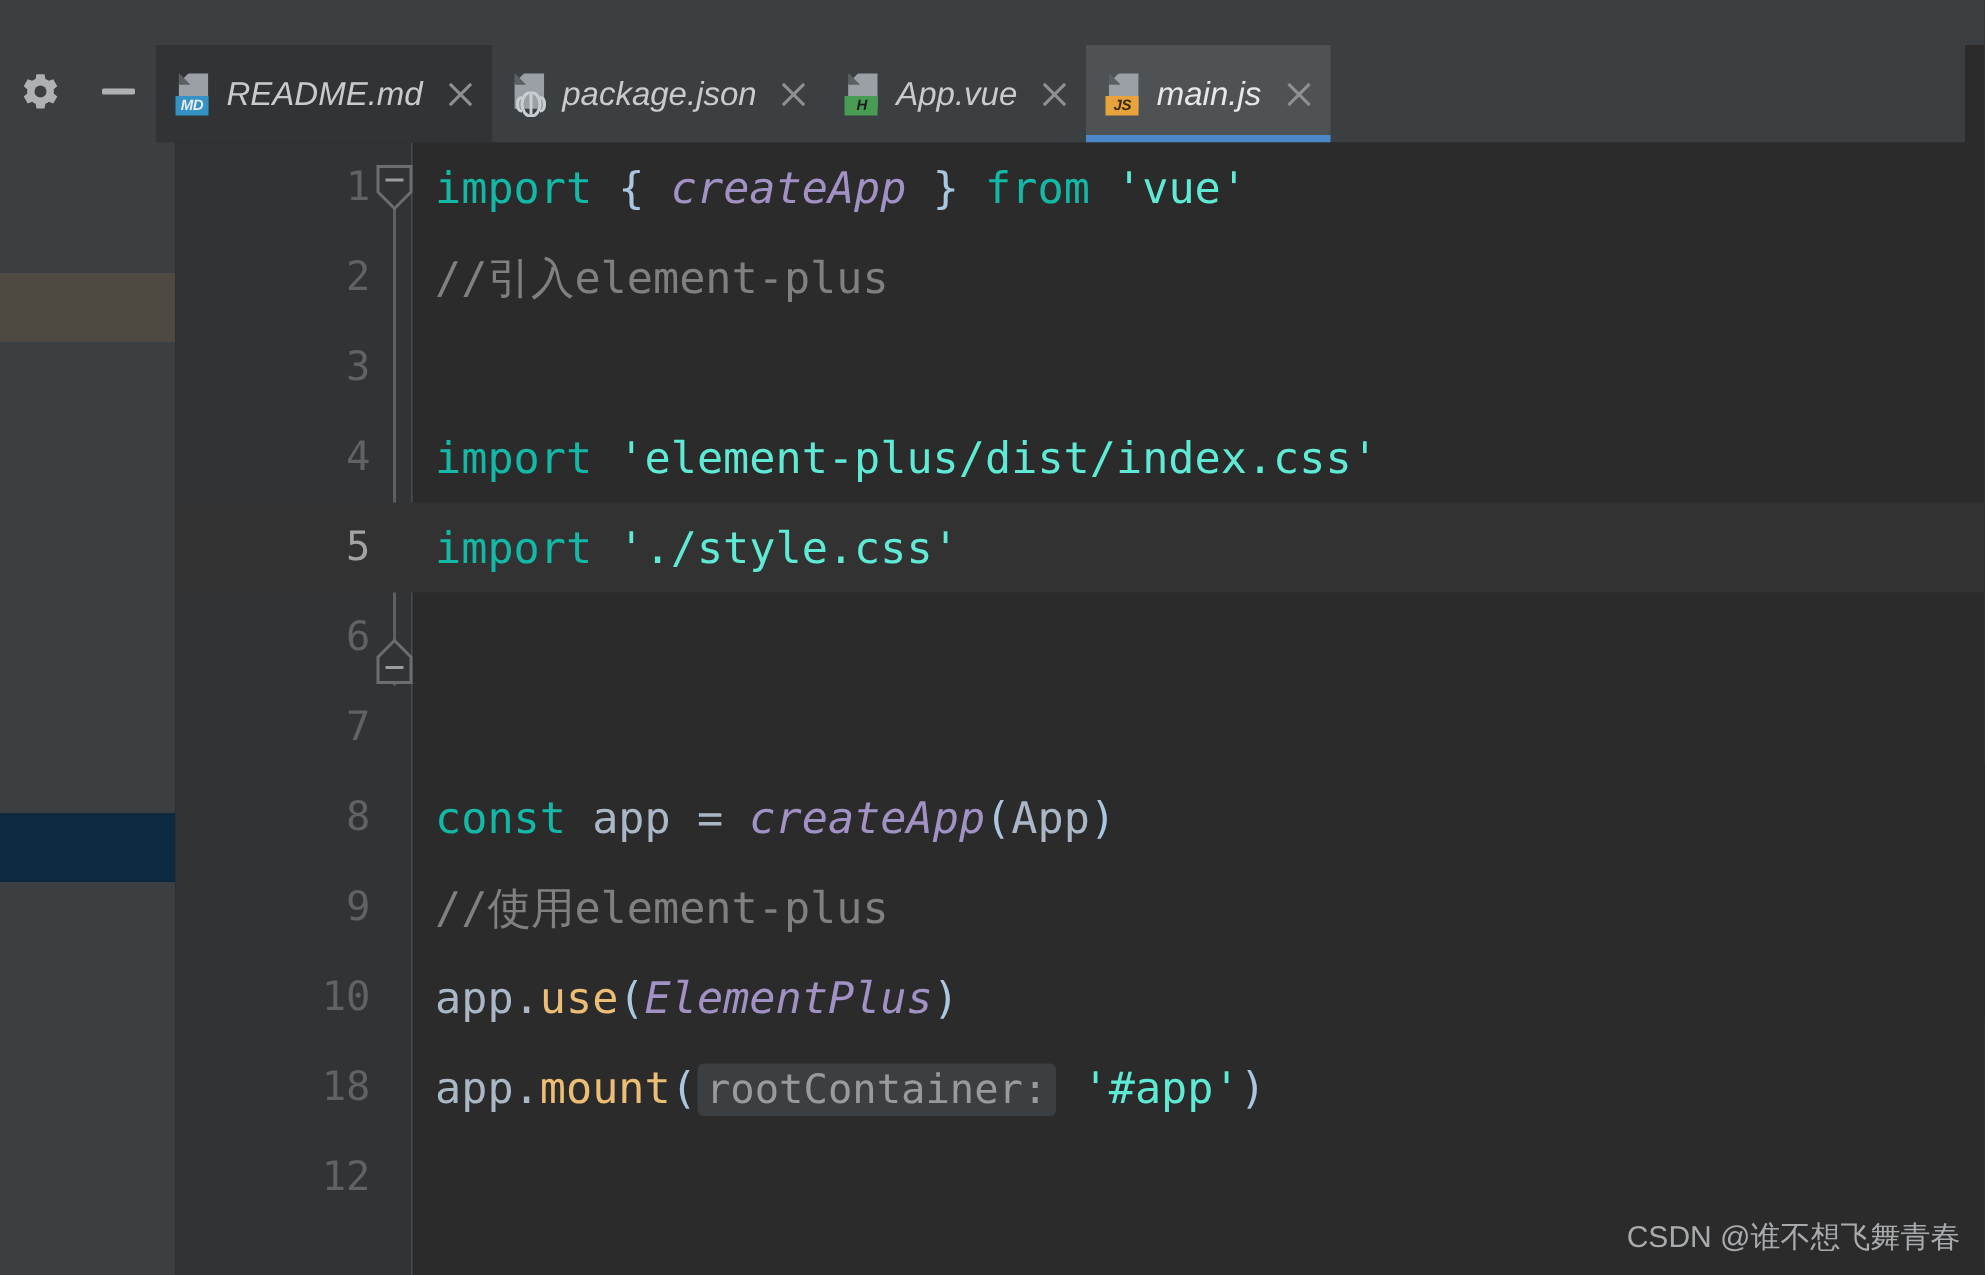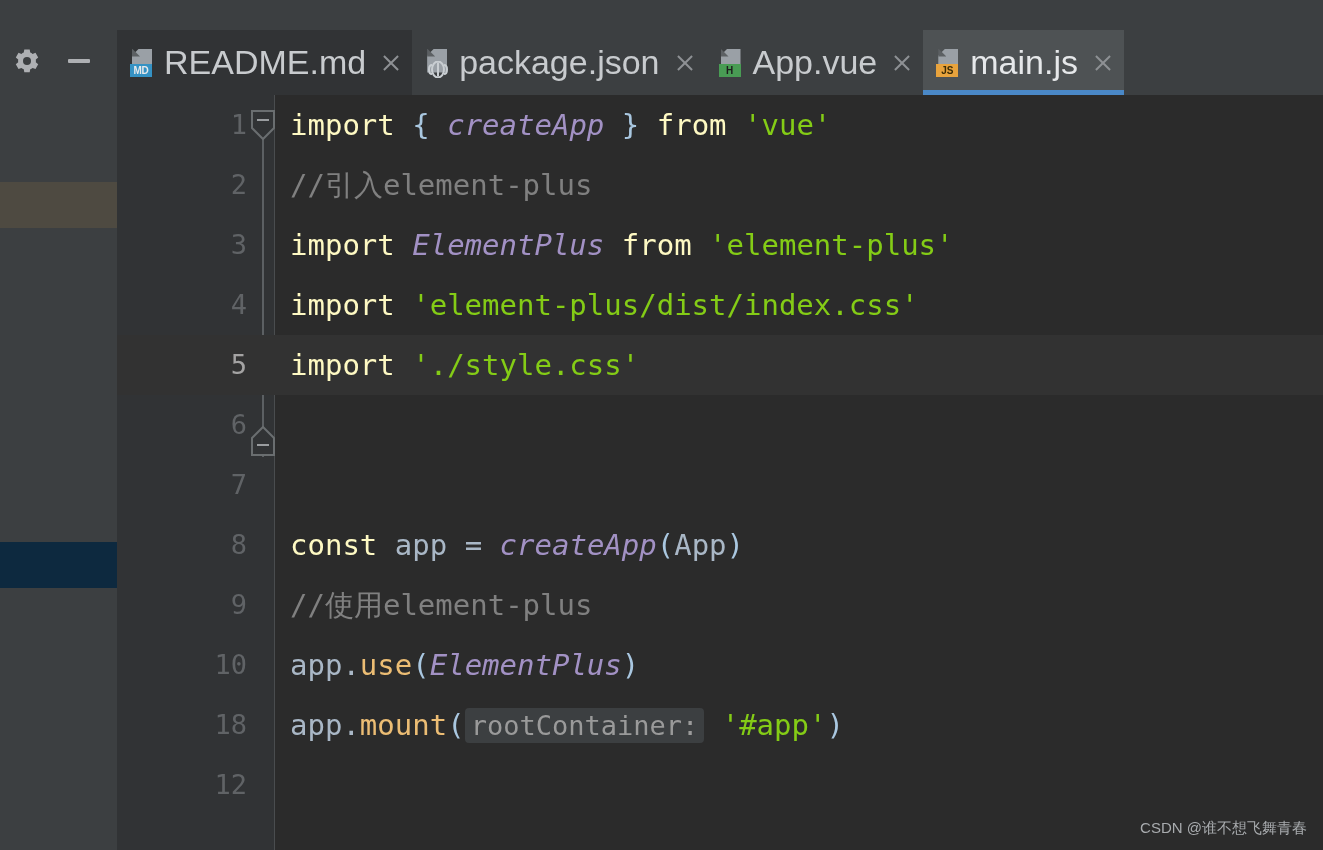"MD" .tabbar { font-style: none -> italic; left: 117px -> 104px }
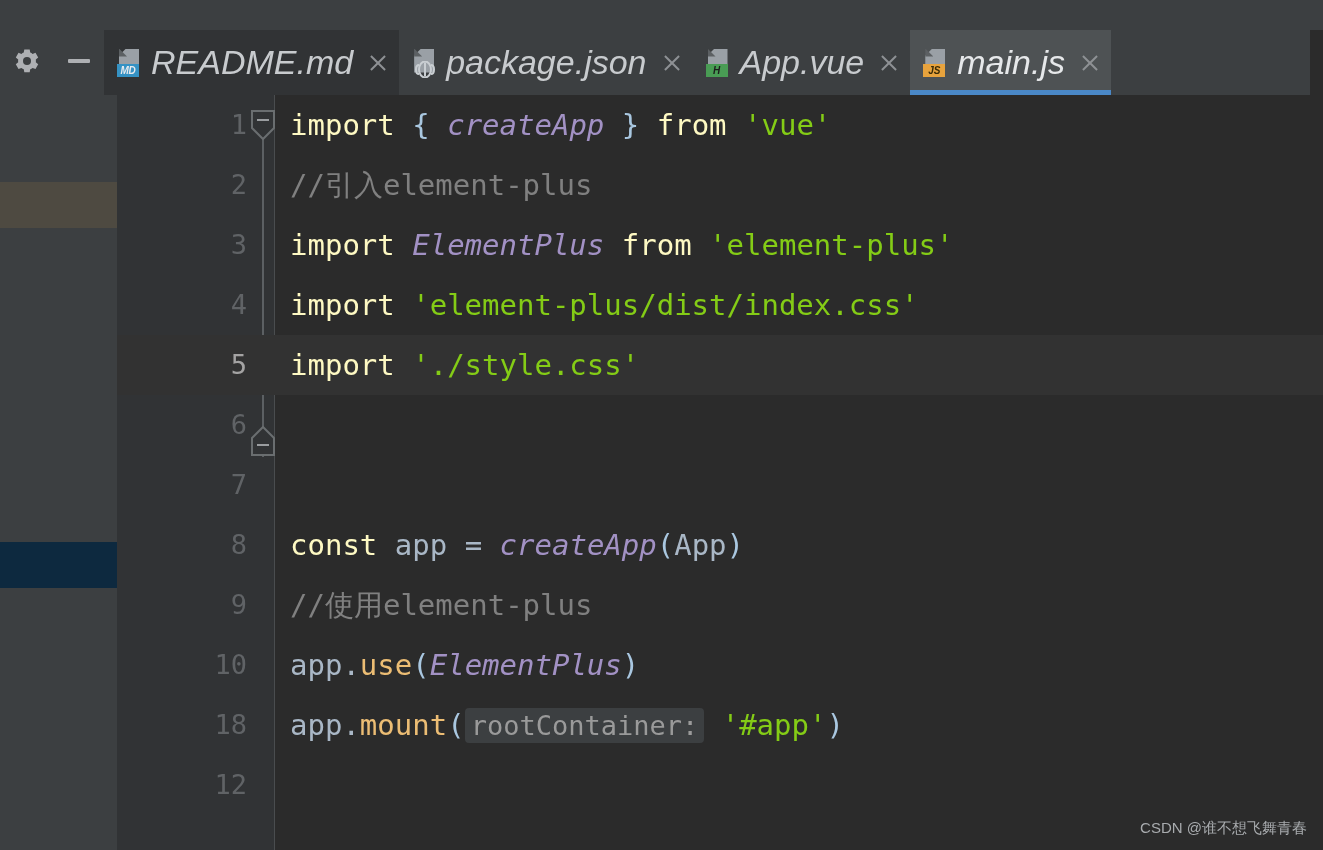"README.md" .tab-label { font-size: 34px -> 22px }
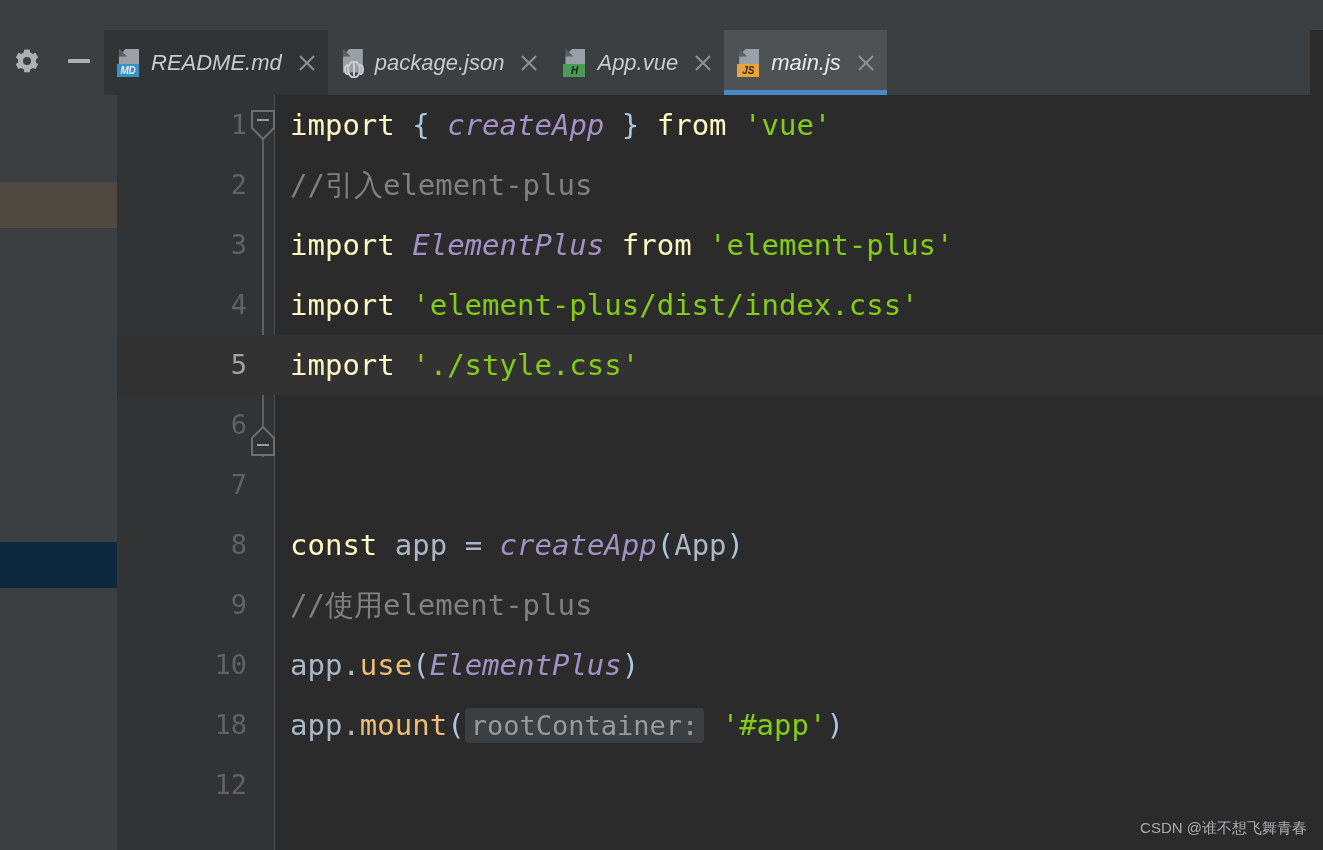"import" .kw { color: #fef9c3 -> #14b8a6 }
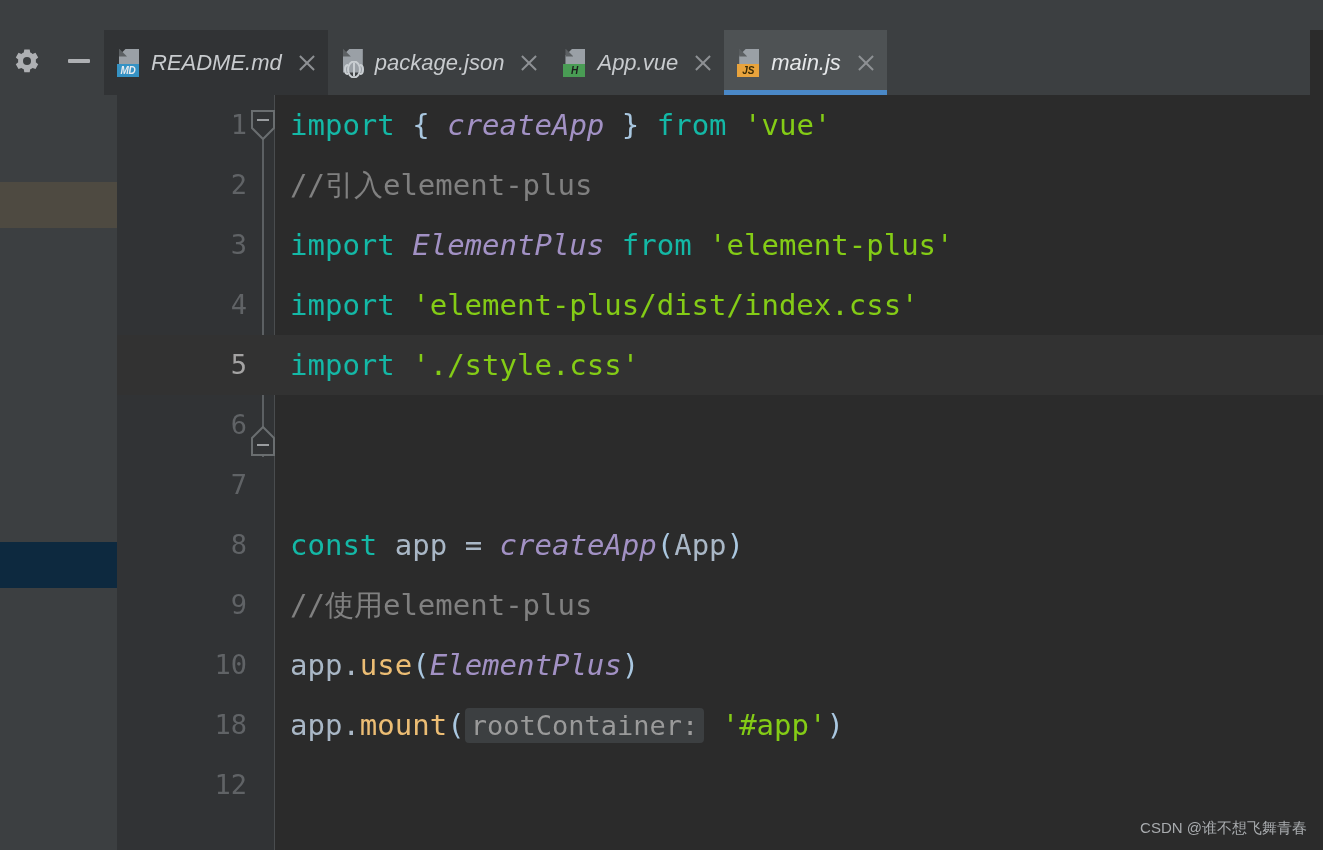"'vue'" .str { color: #84cc16 -> #5eead4 }
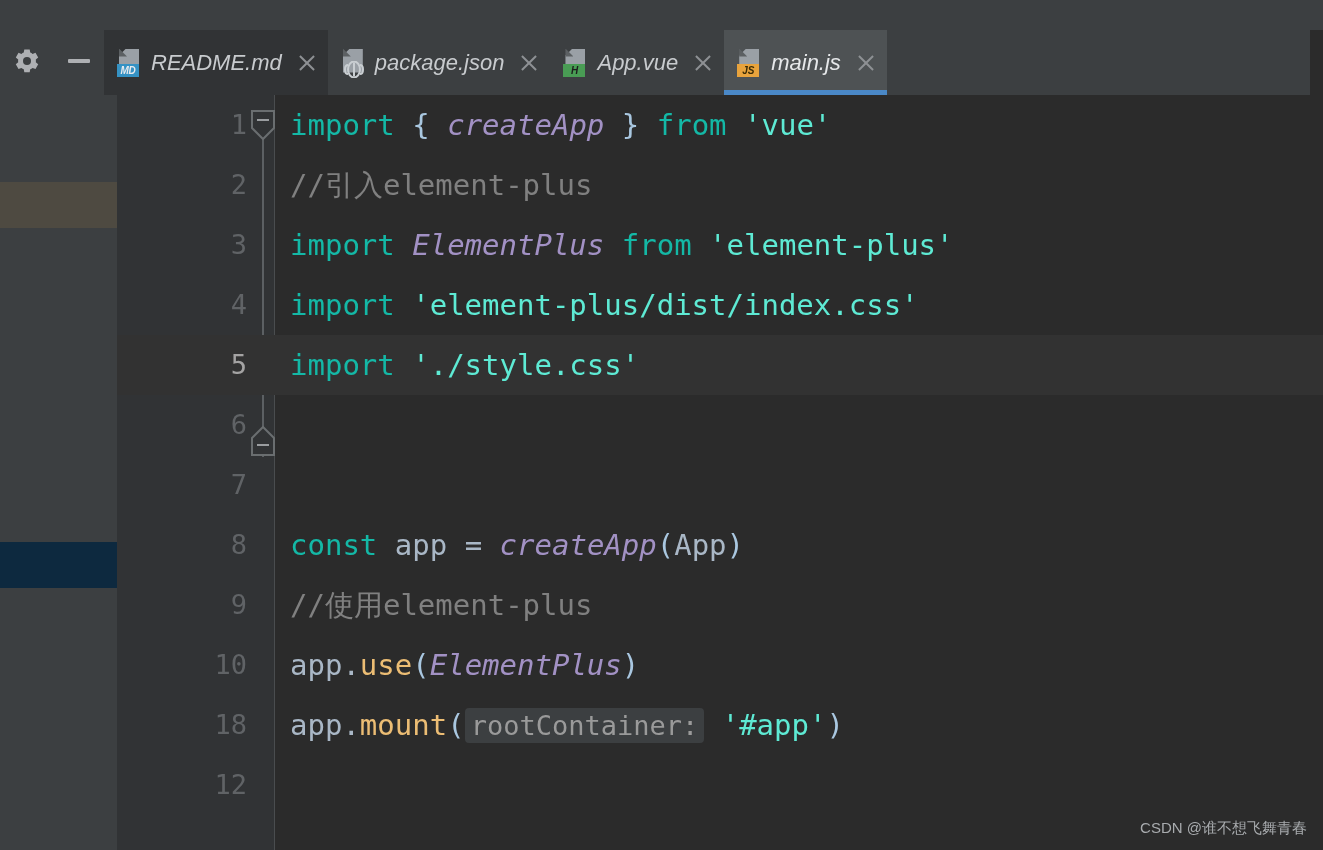"import ElementPlus from 'element-plus'" div.code { html: <div><span>import</span><span> </span><span>ElementPlus</span><span> </span><span>from</span><span> </span><span>'element-plus'</span></div> -> none }
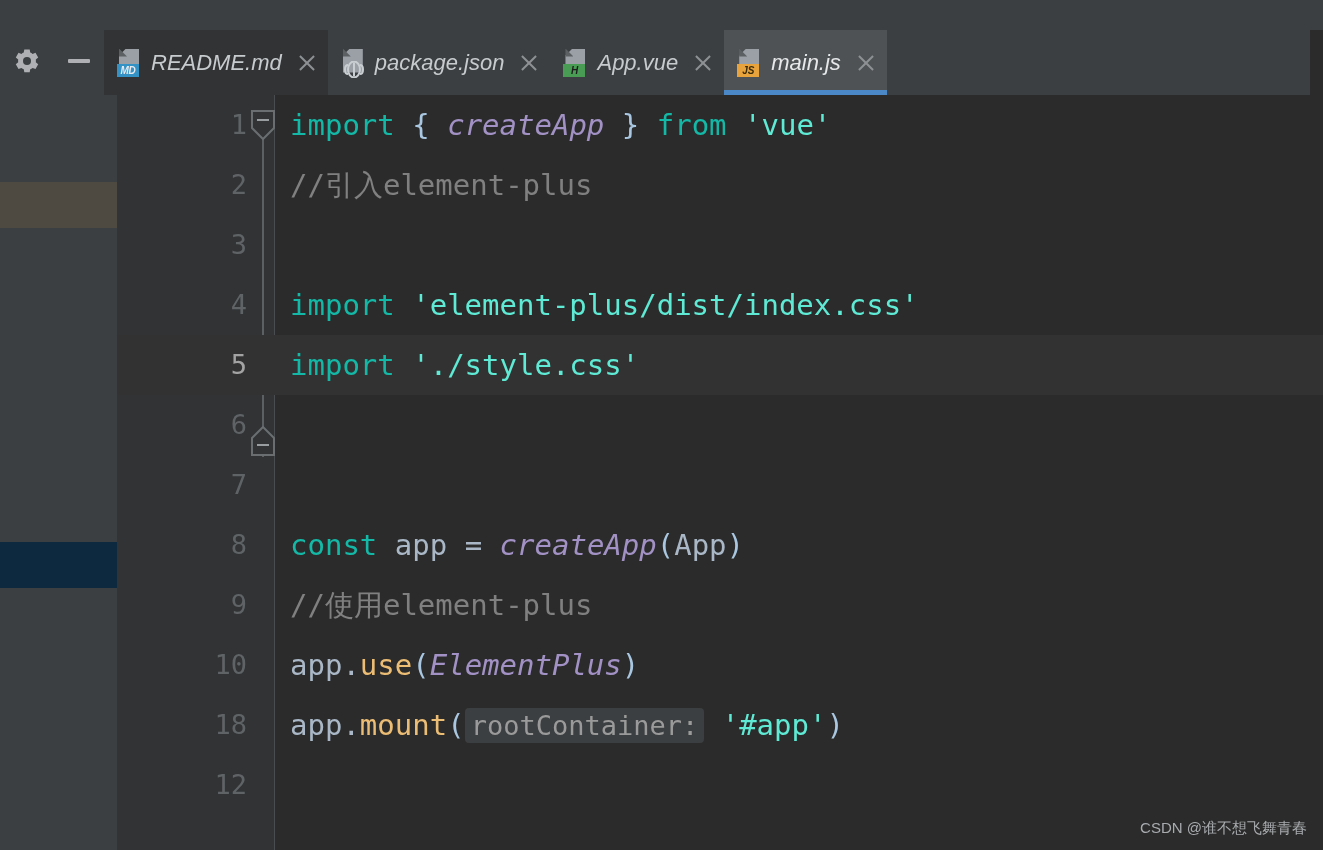"CSDN @谁不想飞舞青春" .watermark { font-size: 15px -> 20px }
